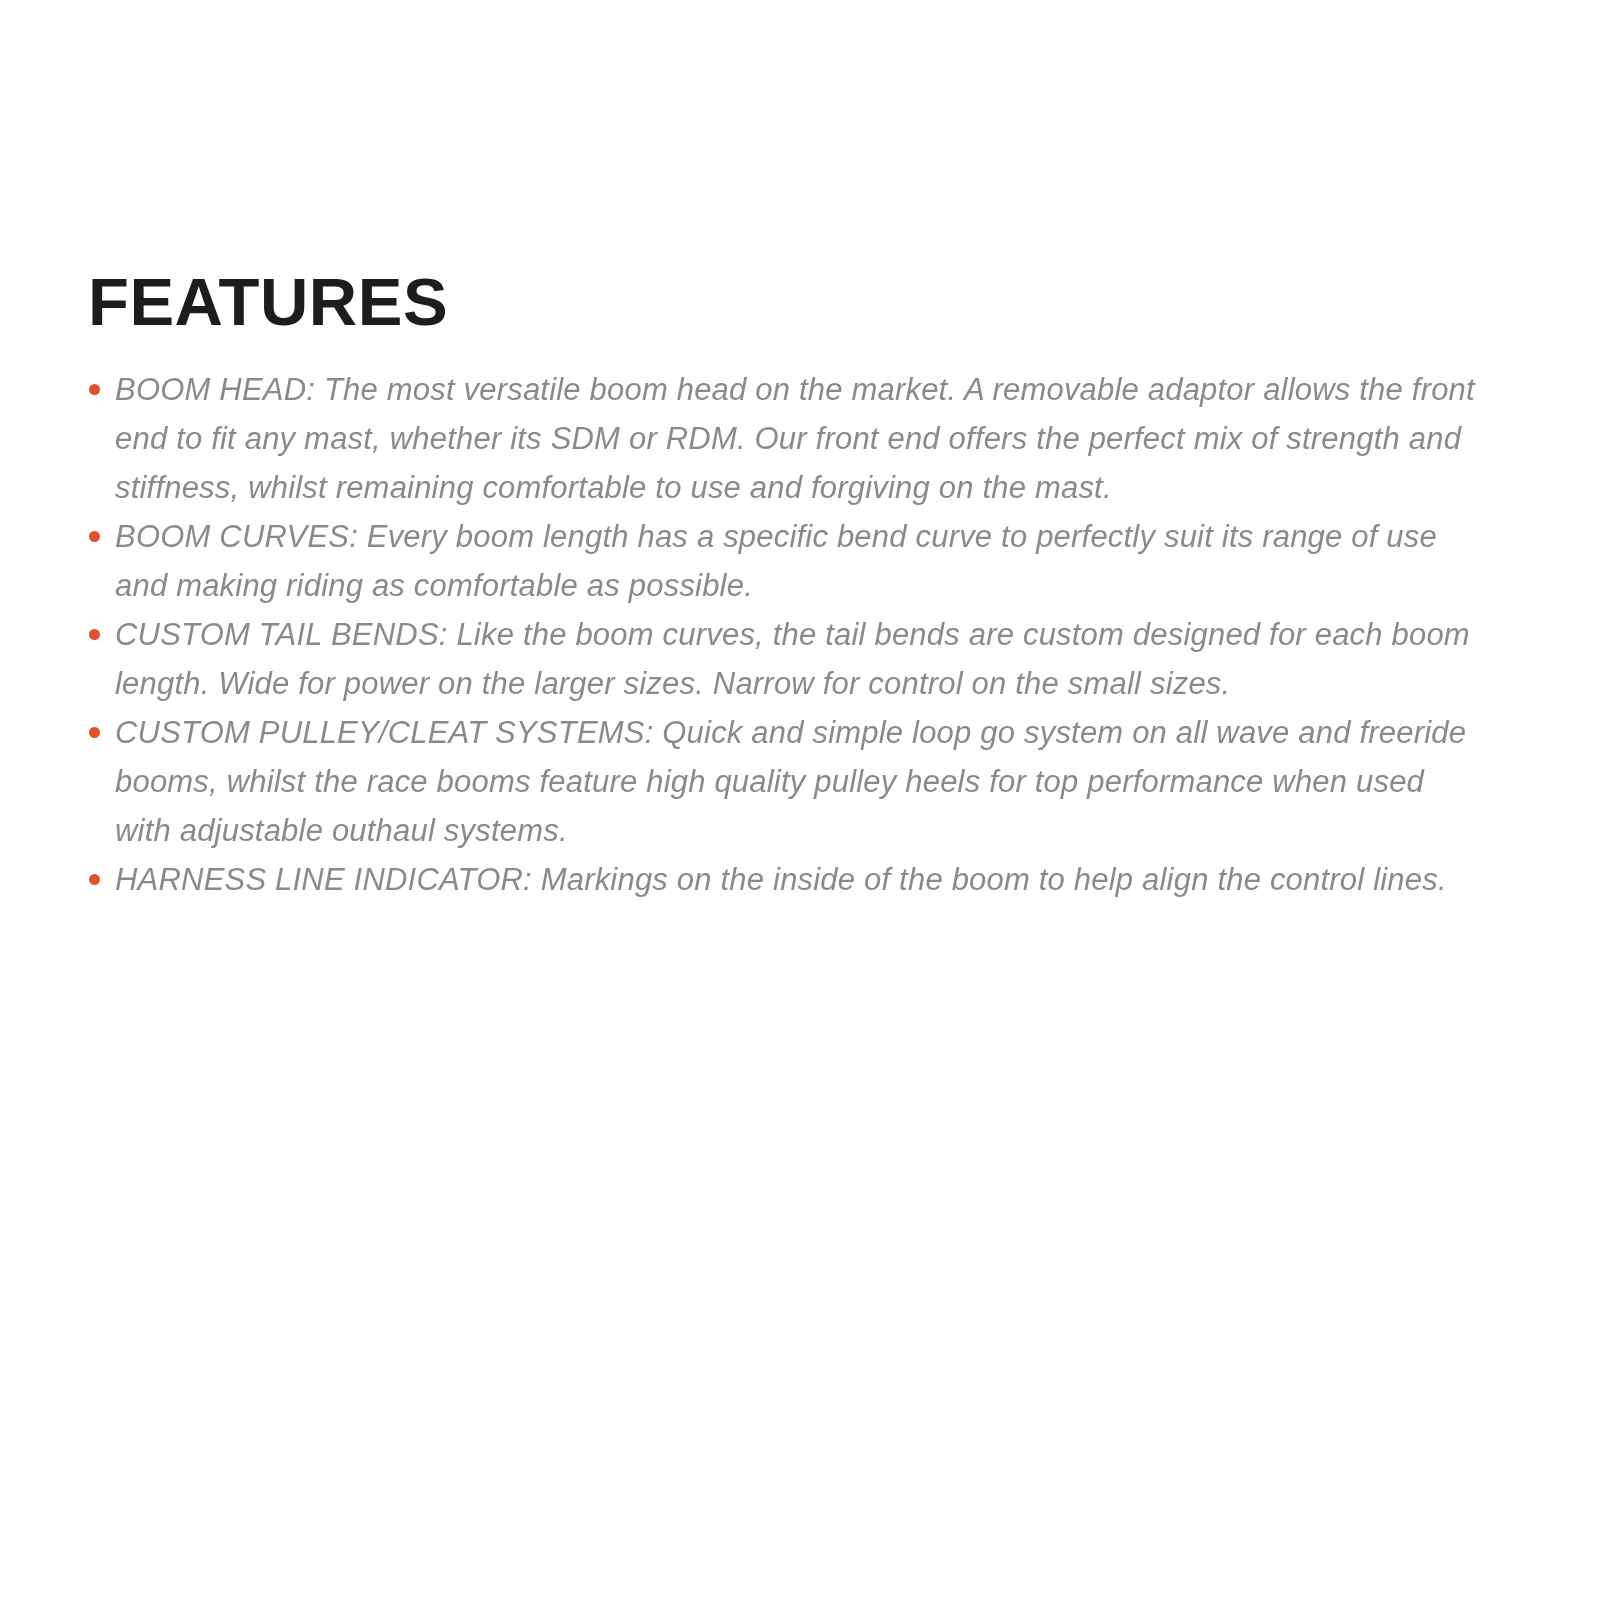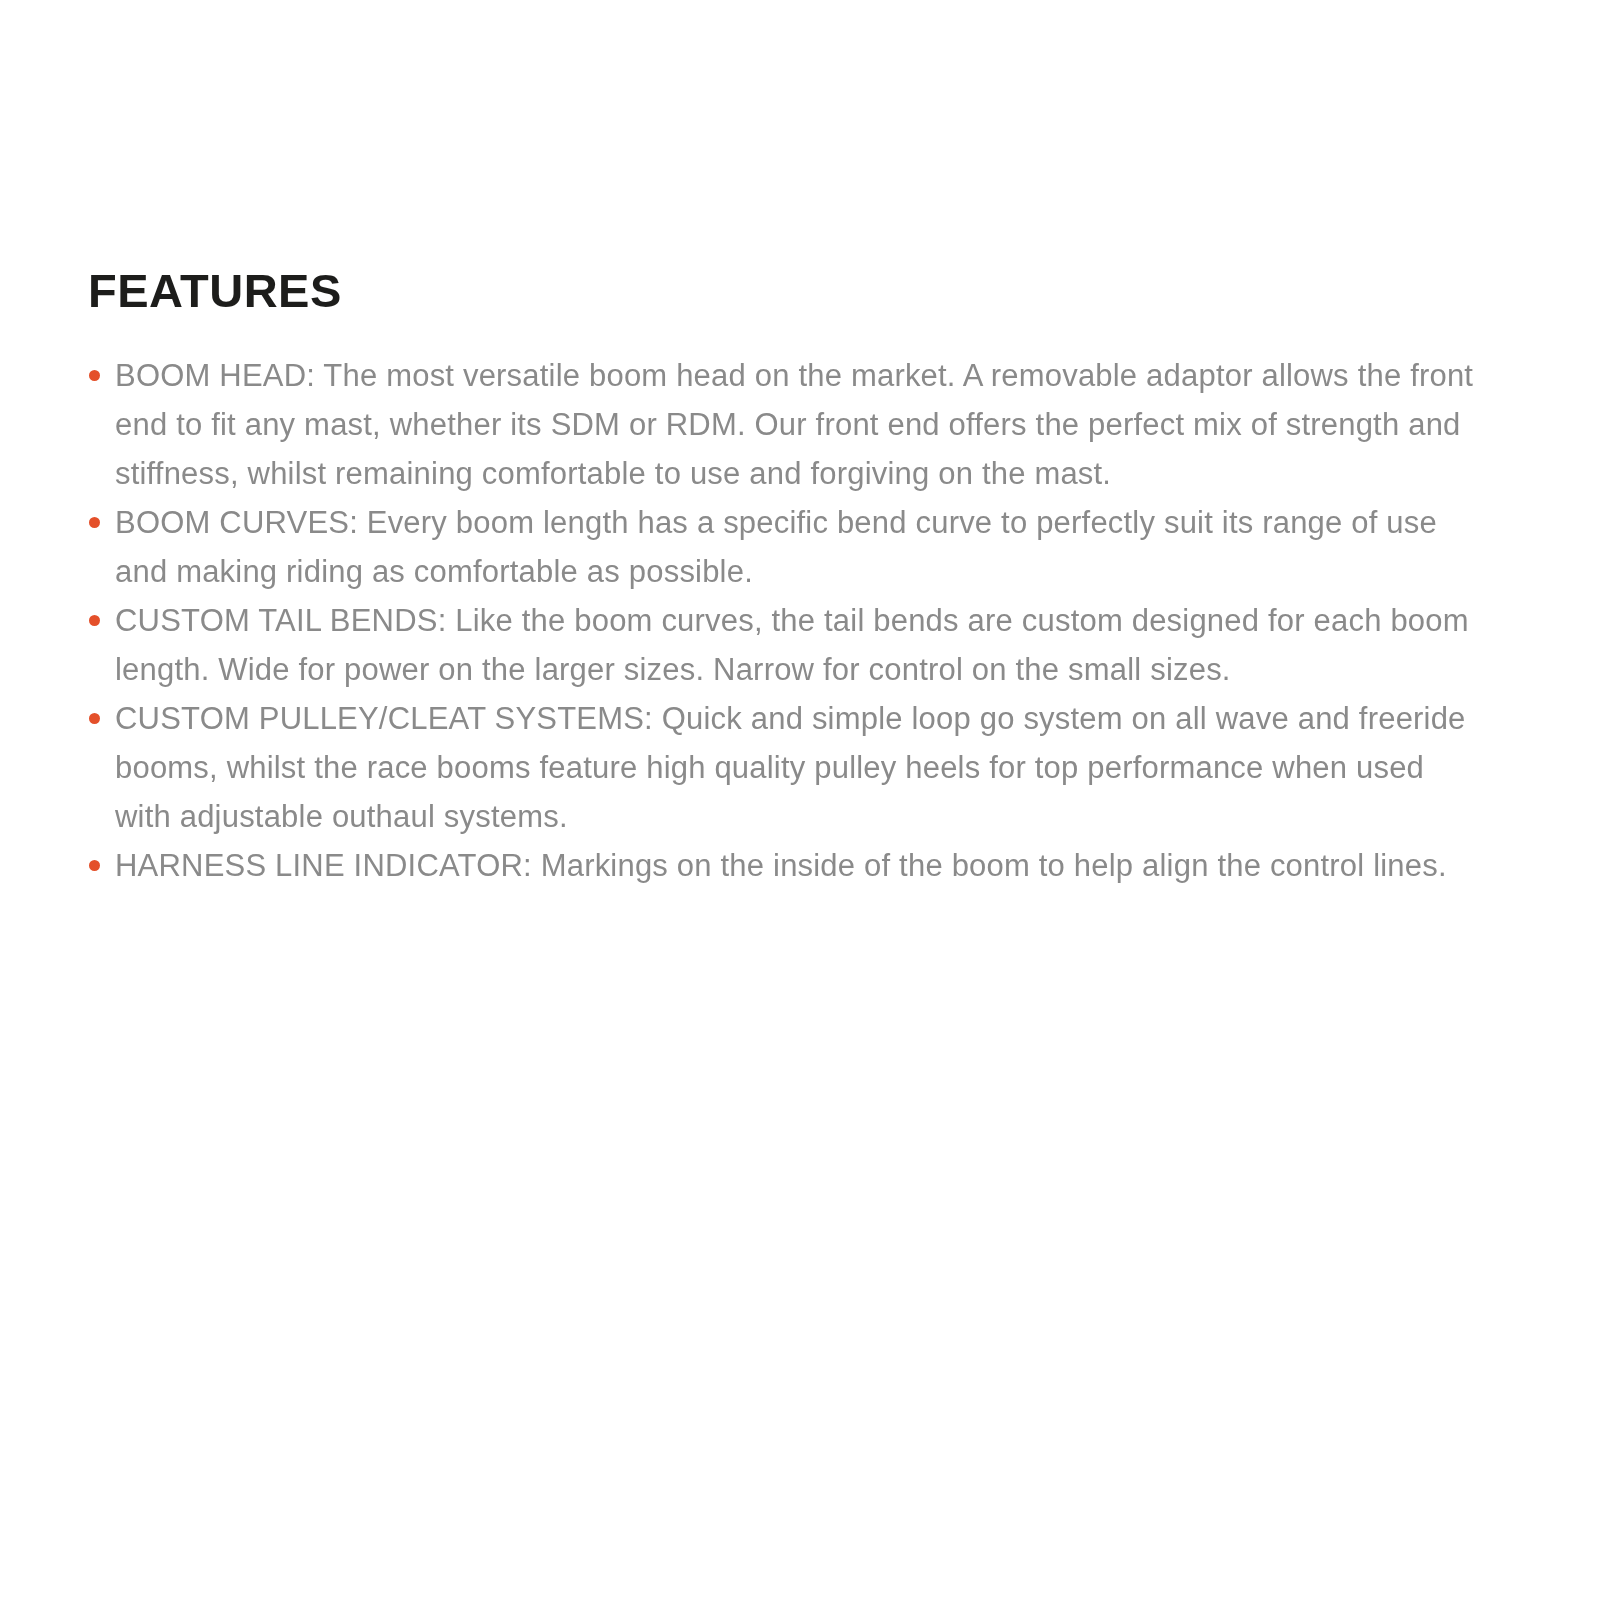"FEATURES" .heading { font-size: 47px -> 67px; margin-bottom: 34px -> 26px }
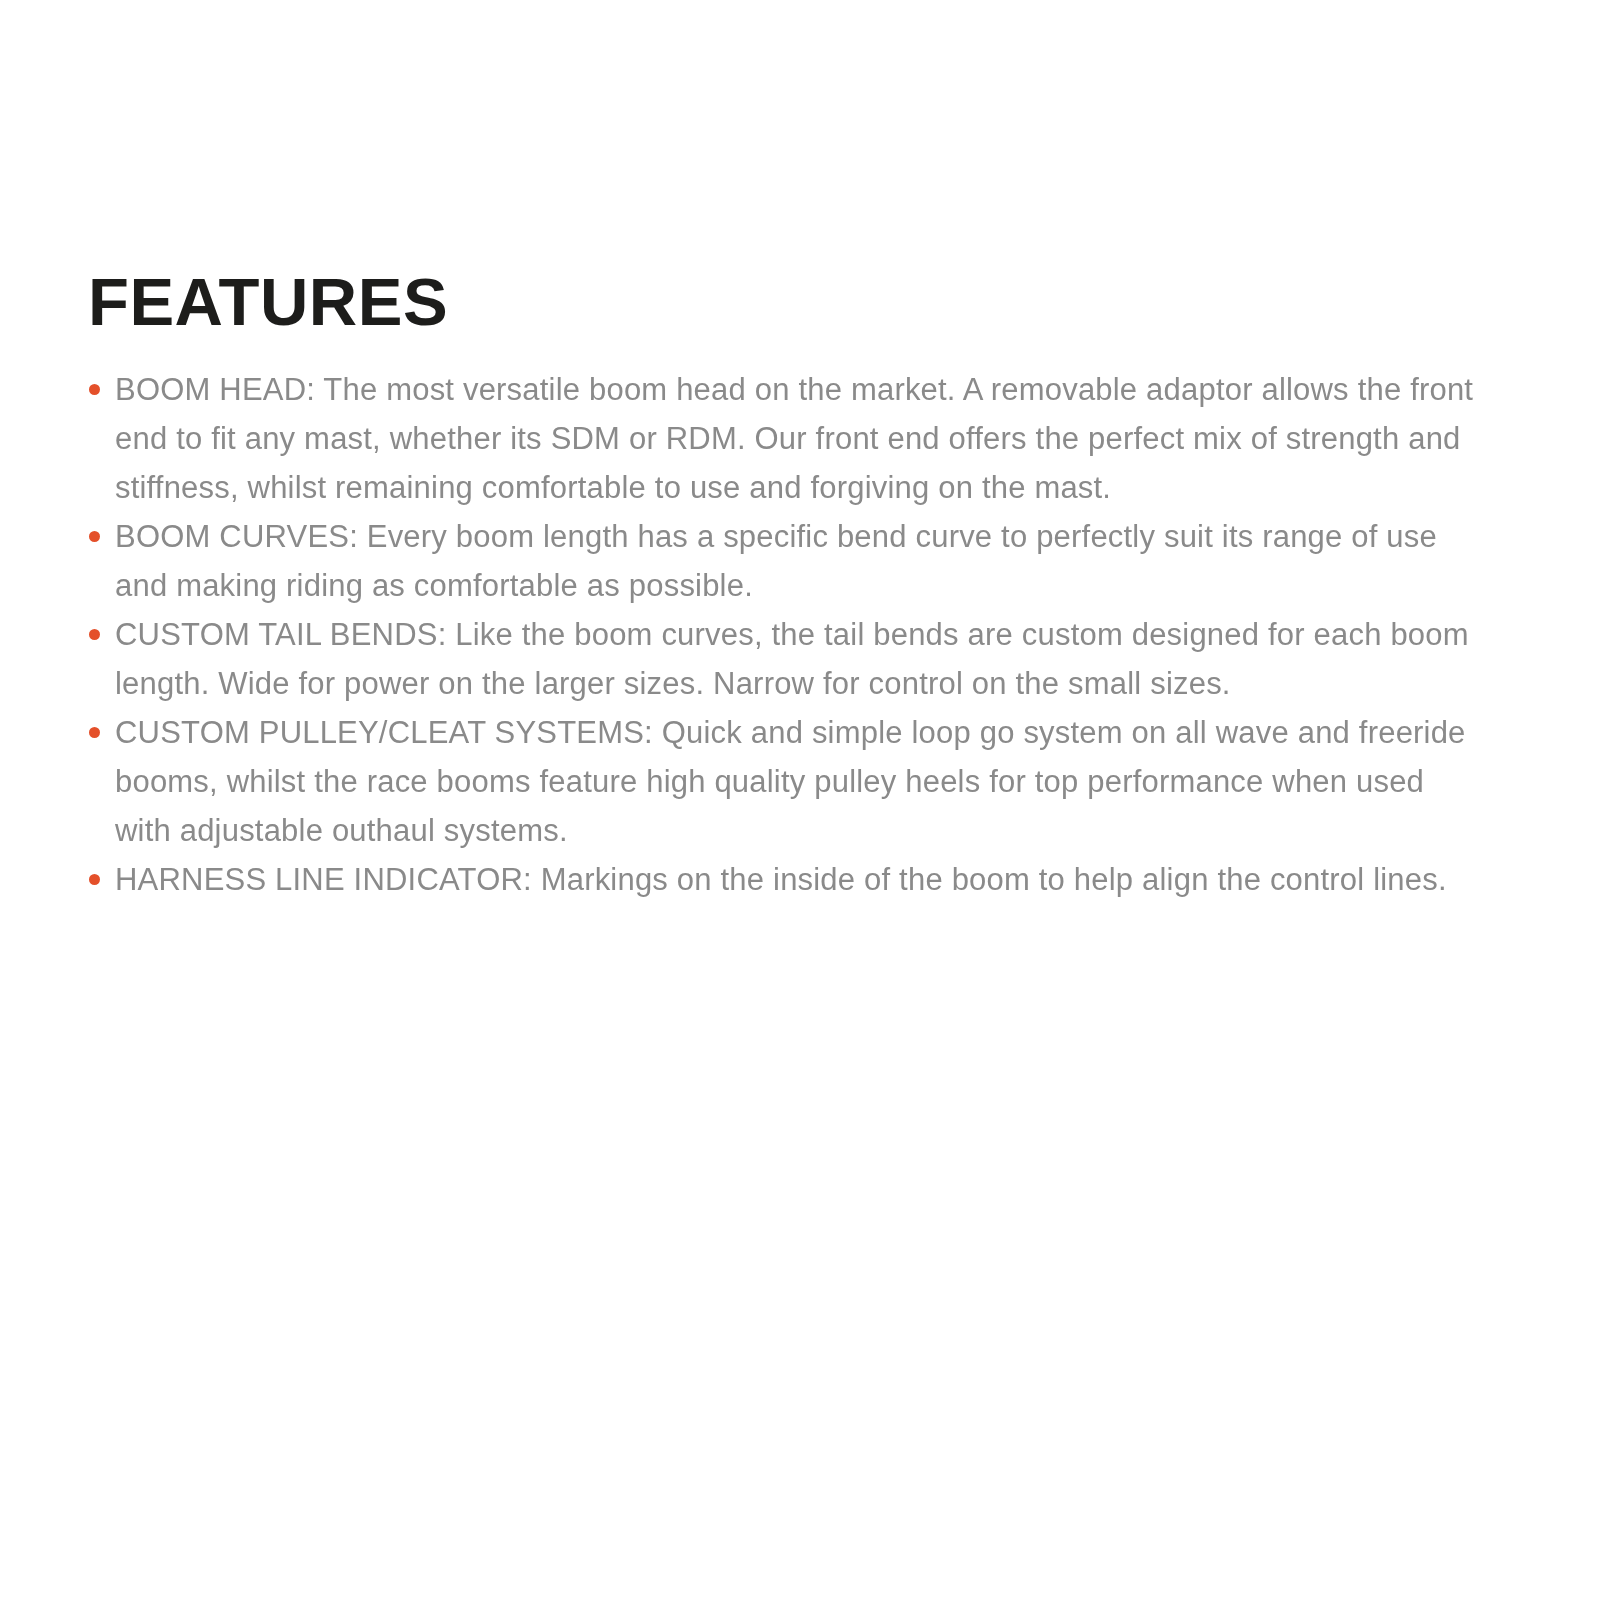"BOOM HEAD: The most versatile" .feature-list { font-style: none -> italic }
